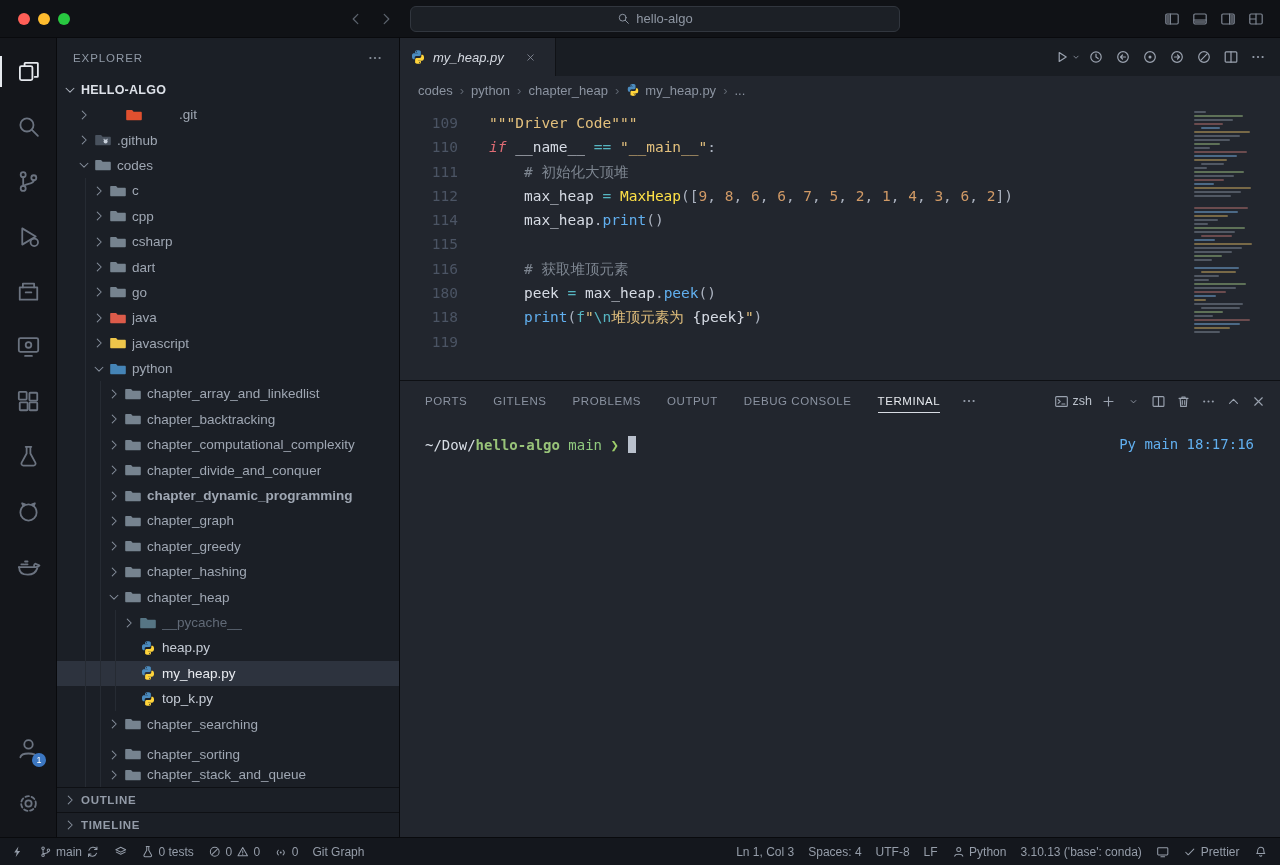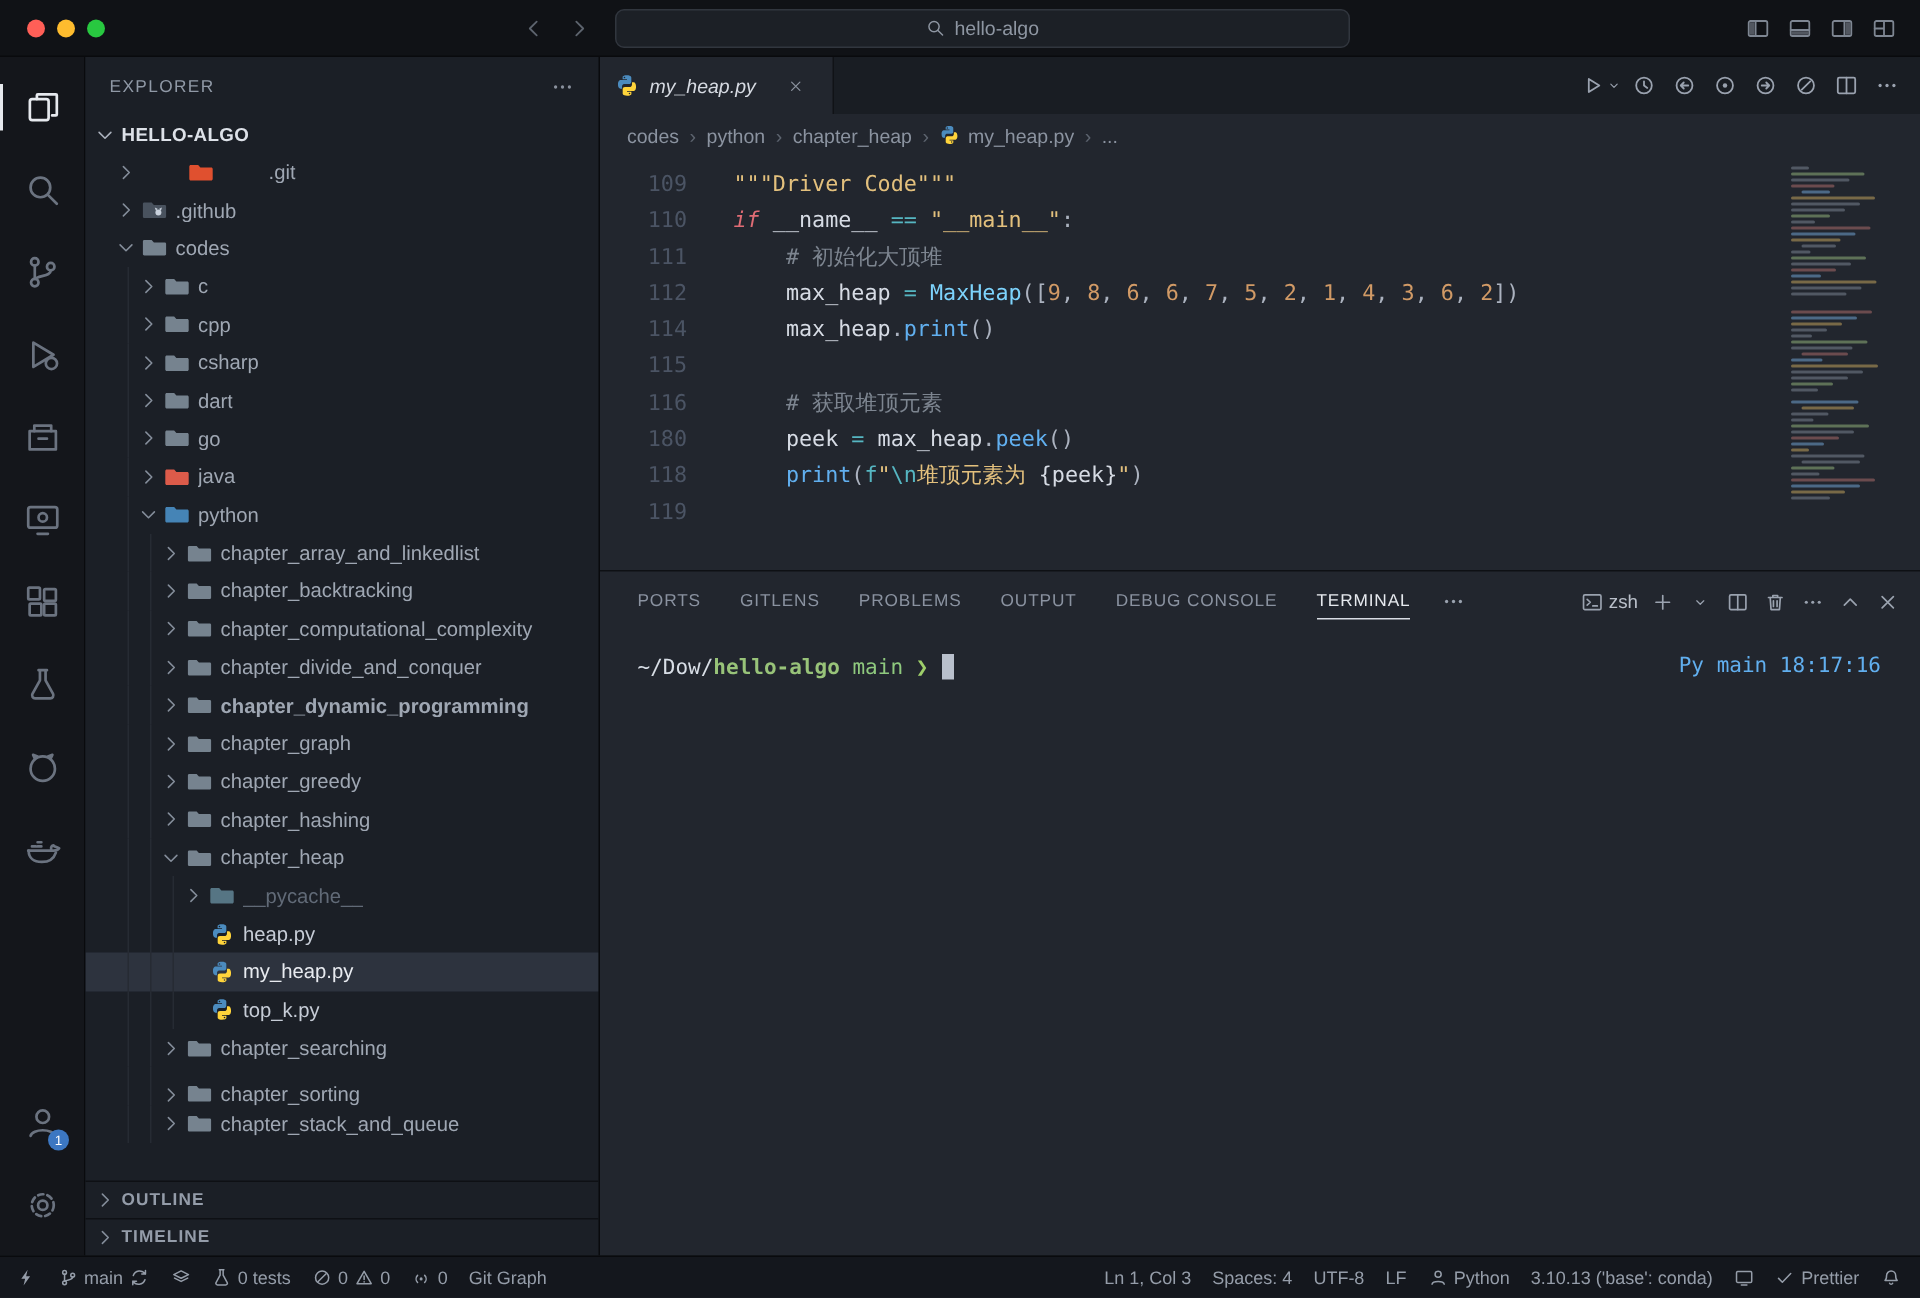"MaxHeap" .tk-cls { color: #7dd3fc -> #fde047 }
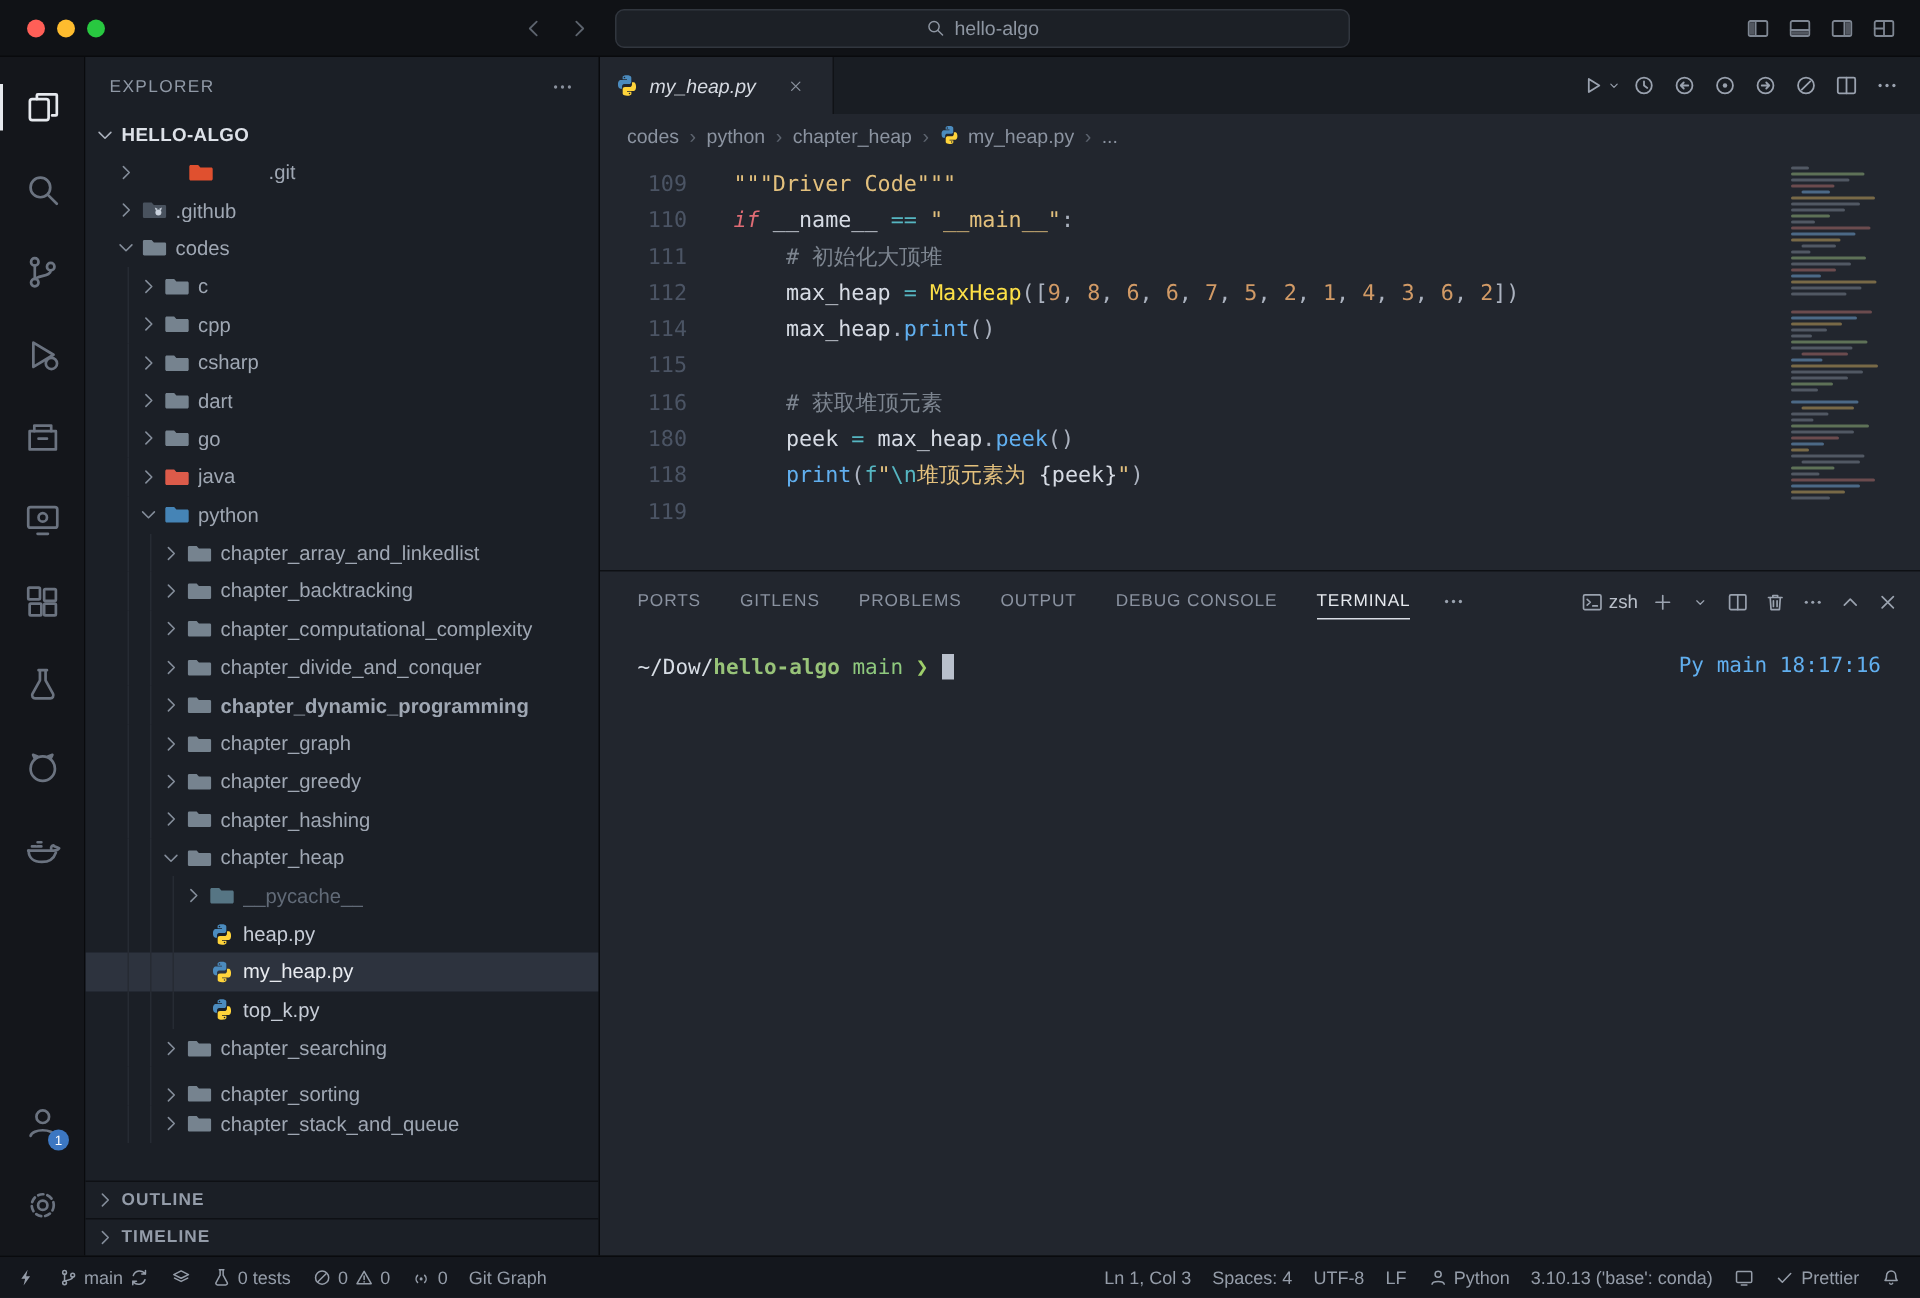"javascript" div.trow { html: none -> <div> <i></i> <span> <svg> <path></path> </svg> </span> <span> <svg> <path></path> </svg> </span> <span>javascript</span> </div> }
